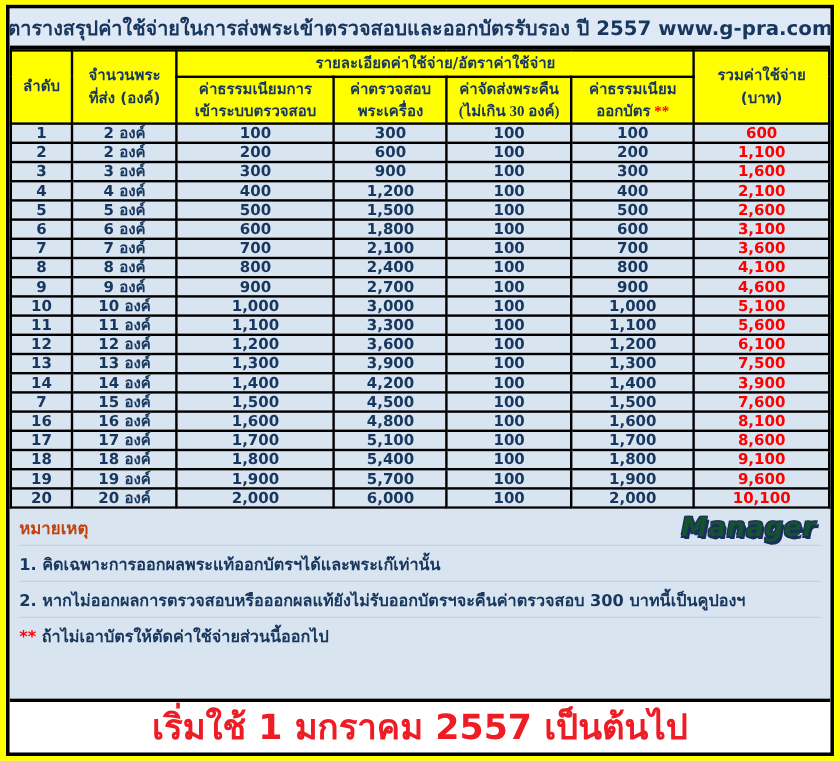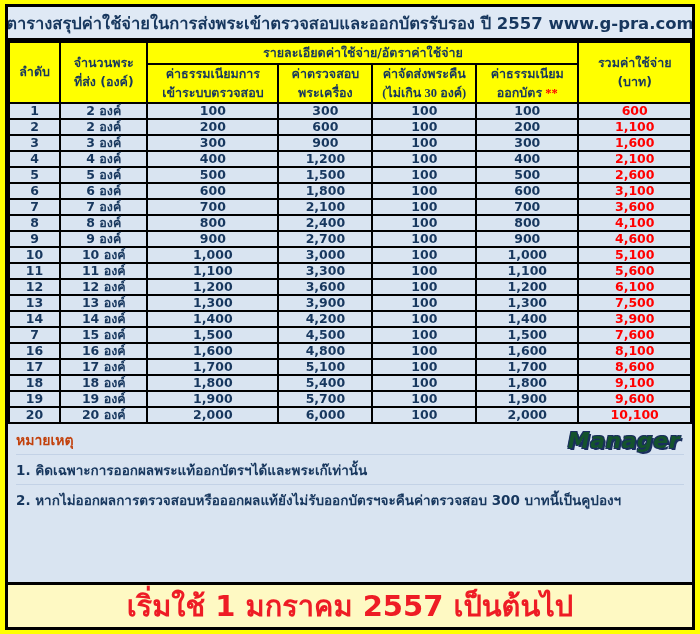"** ถ้าไม่เอาบัตรให้ตัดค่าใช้จ่ายส่วนนี้ออกไป" div.note-asterisk { html: none -> <div> <span>**</span> <span>ถ้าไม่เอาบัตรให้ตัดค่าใช้จ่ายส่วนนี้ออกไป</span> </div> }
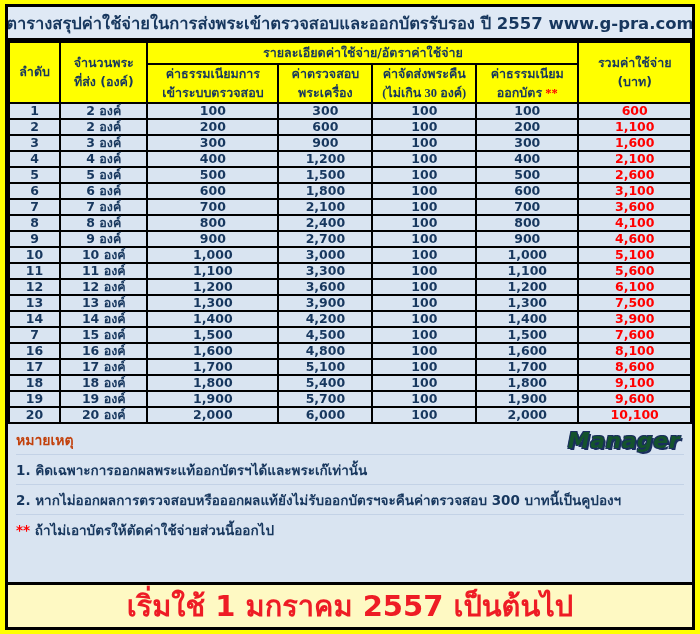"เริ่มใช้ 1 มกราคม 2557 เป็นต้นไป" .banner { background: #fef9c3 -> #ffffff }
